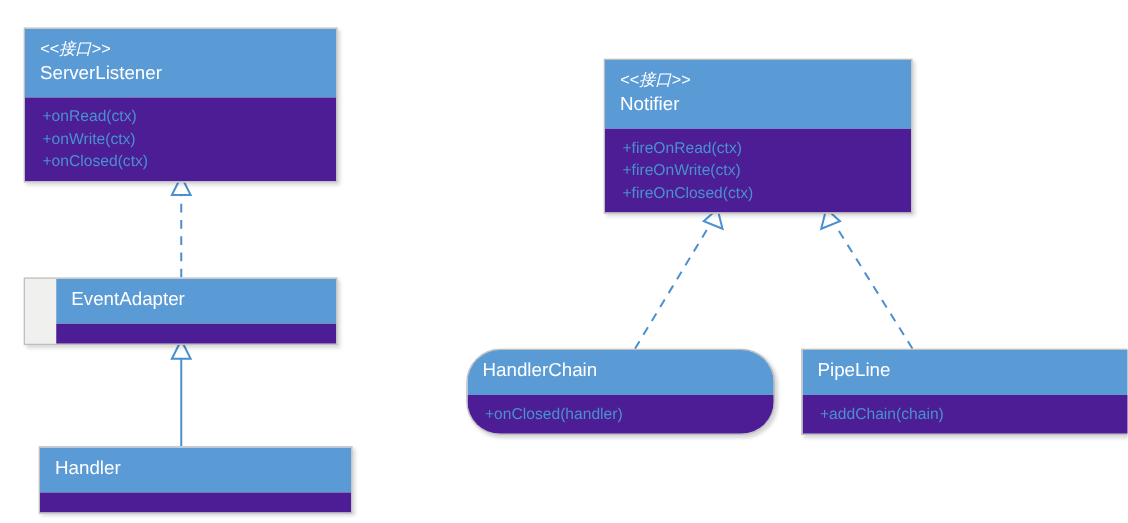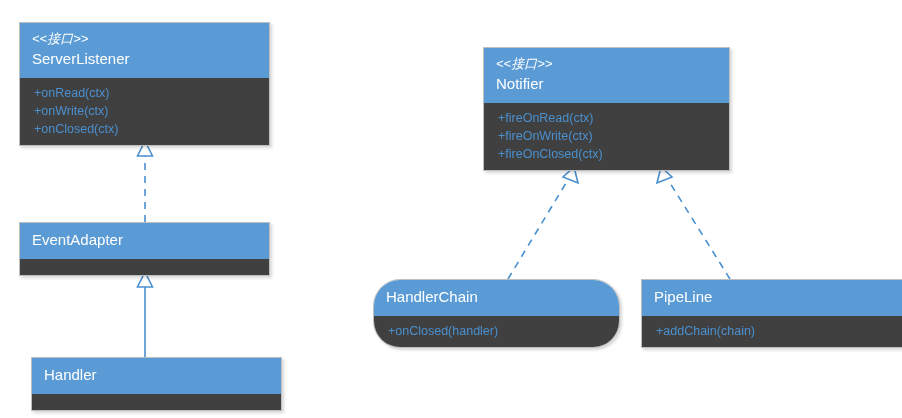"+onRead(ctx)" .uml-body { background: #404040 -> #4c1d95 }
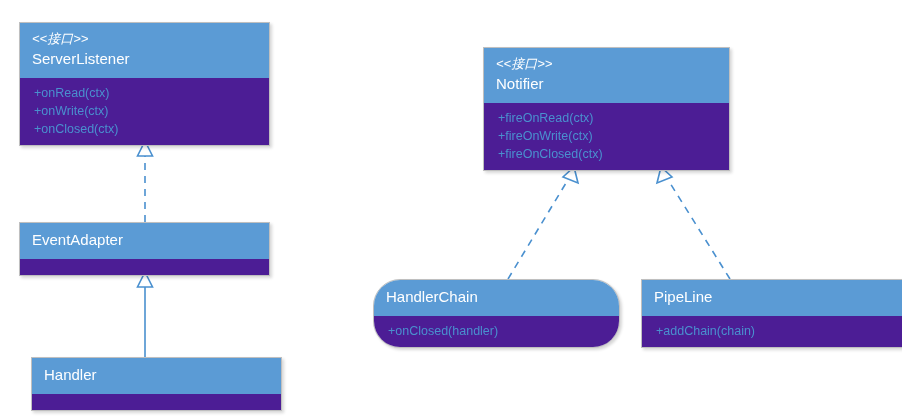"EventAdapter" #class-eventadapter { padding-left: none -> 25px }
